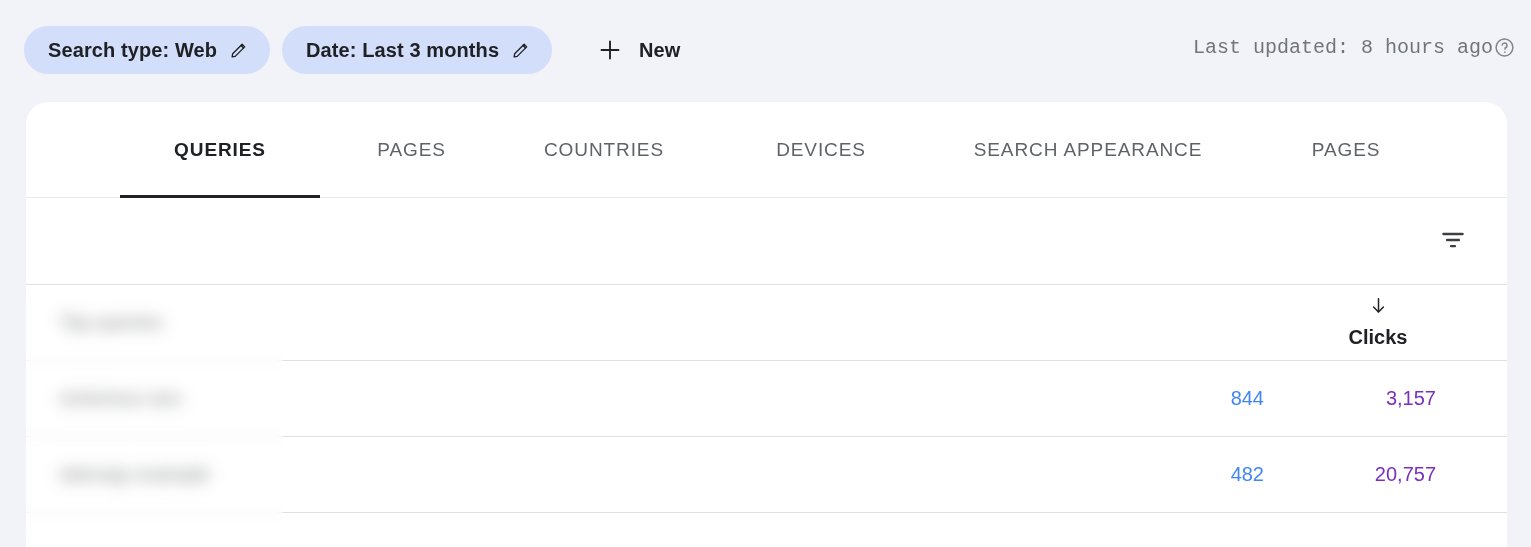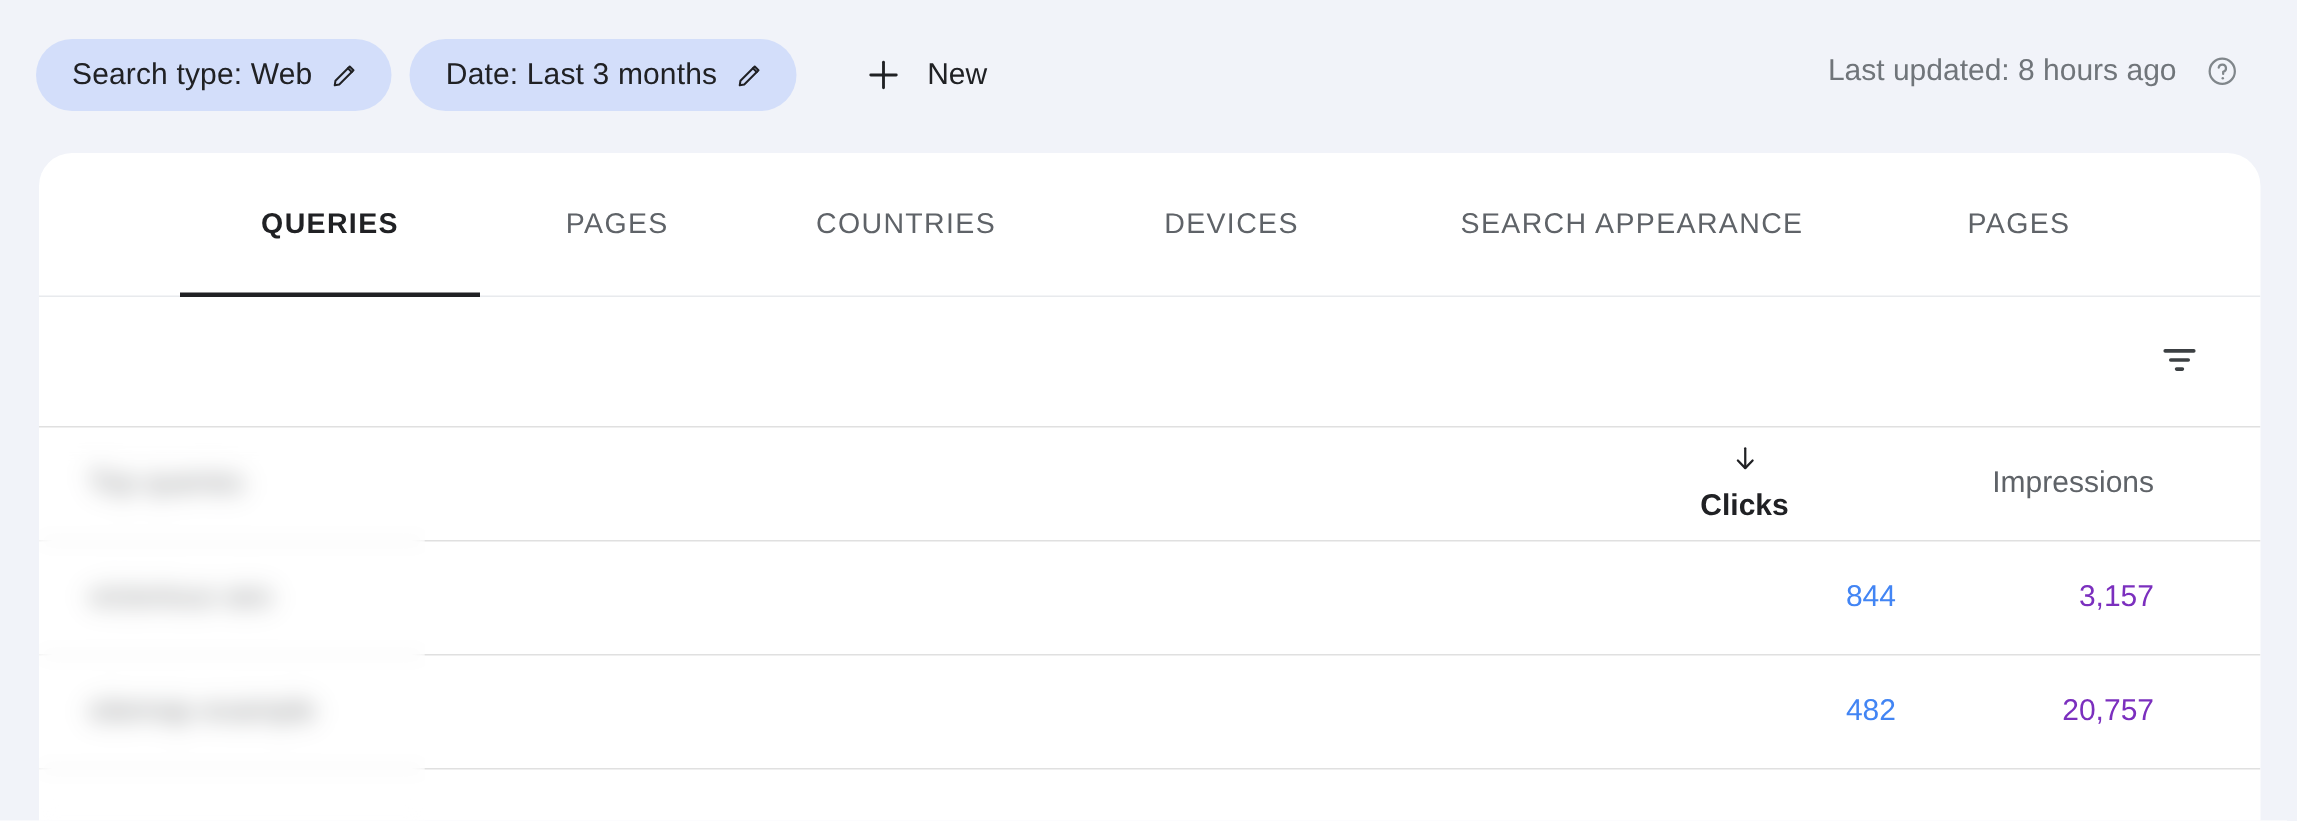"Search type: Web" .chips { font-weight: none -> bold }
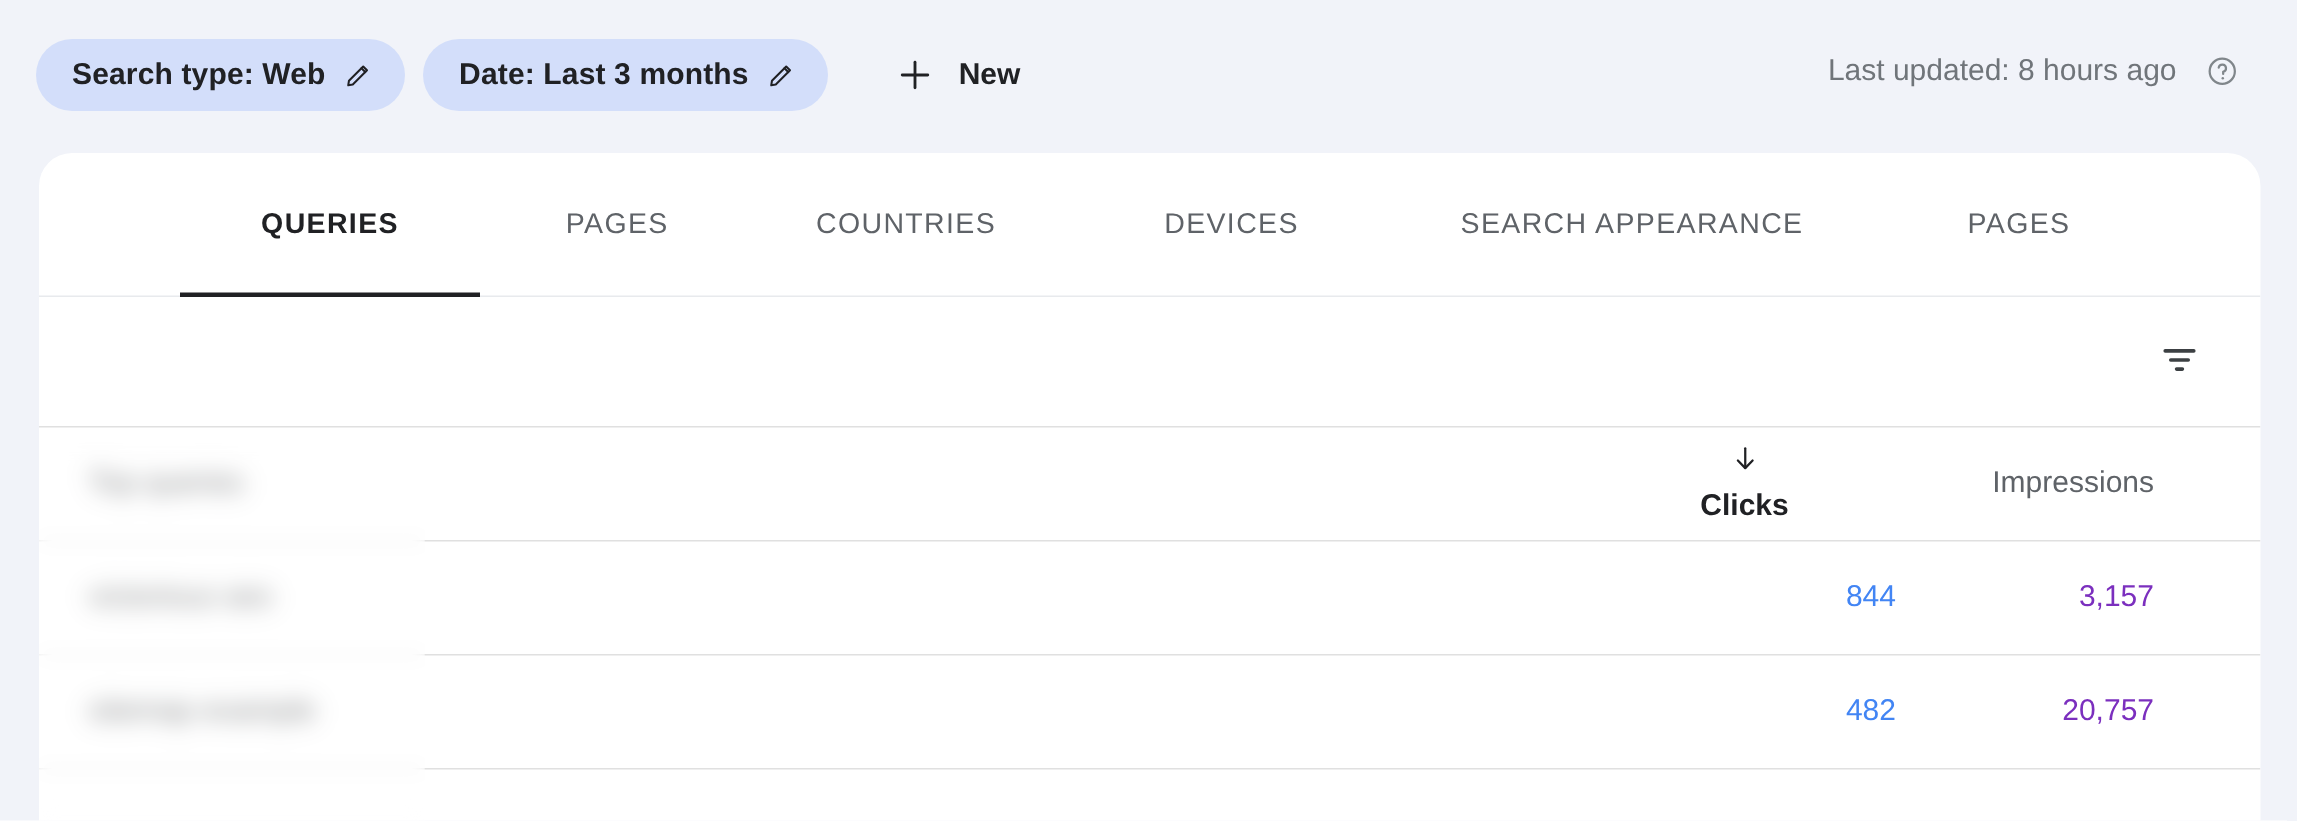"Last updated: 8 hours ago" .last-updated { font-family: none -> Liberation Mono, monospace; gap: 20px -> 1px; right: 39px -> 16px }
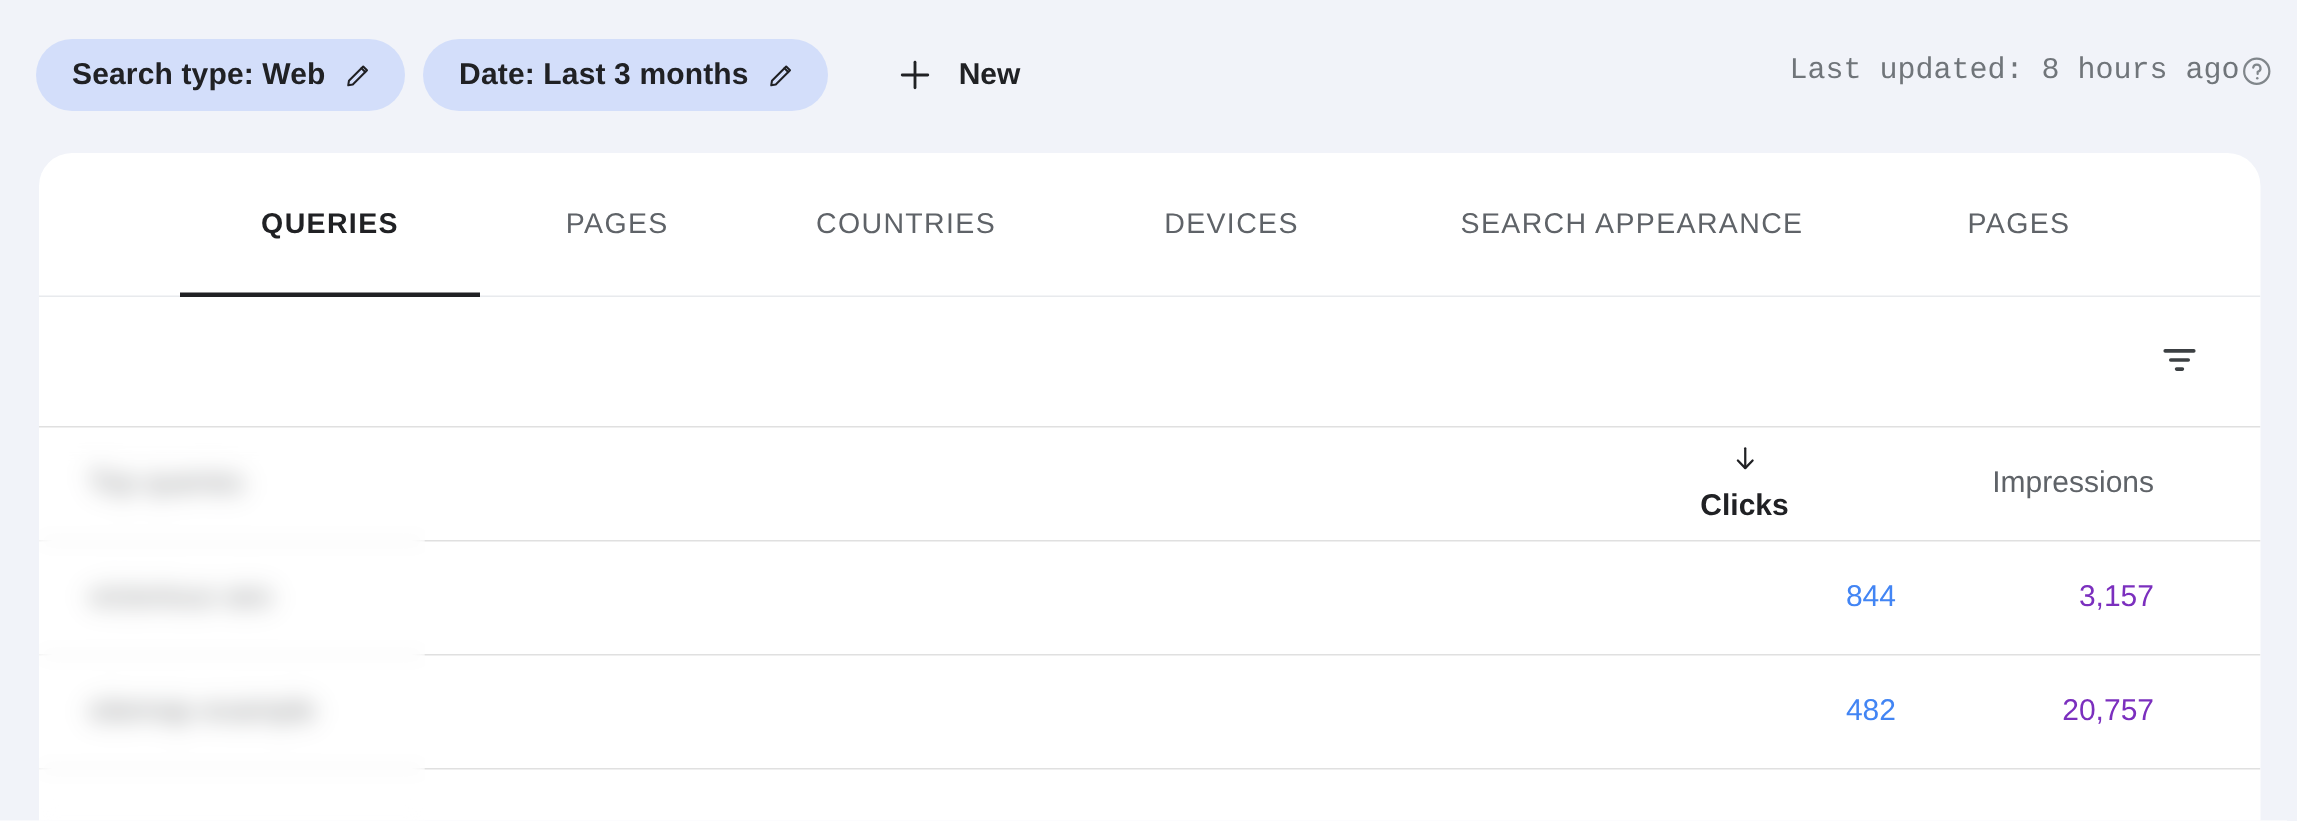"Impressions" div.cell-impr { html: <div>Impressions</div> -> none }
